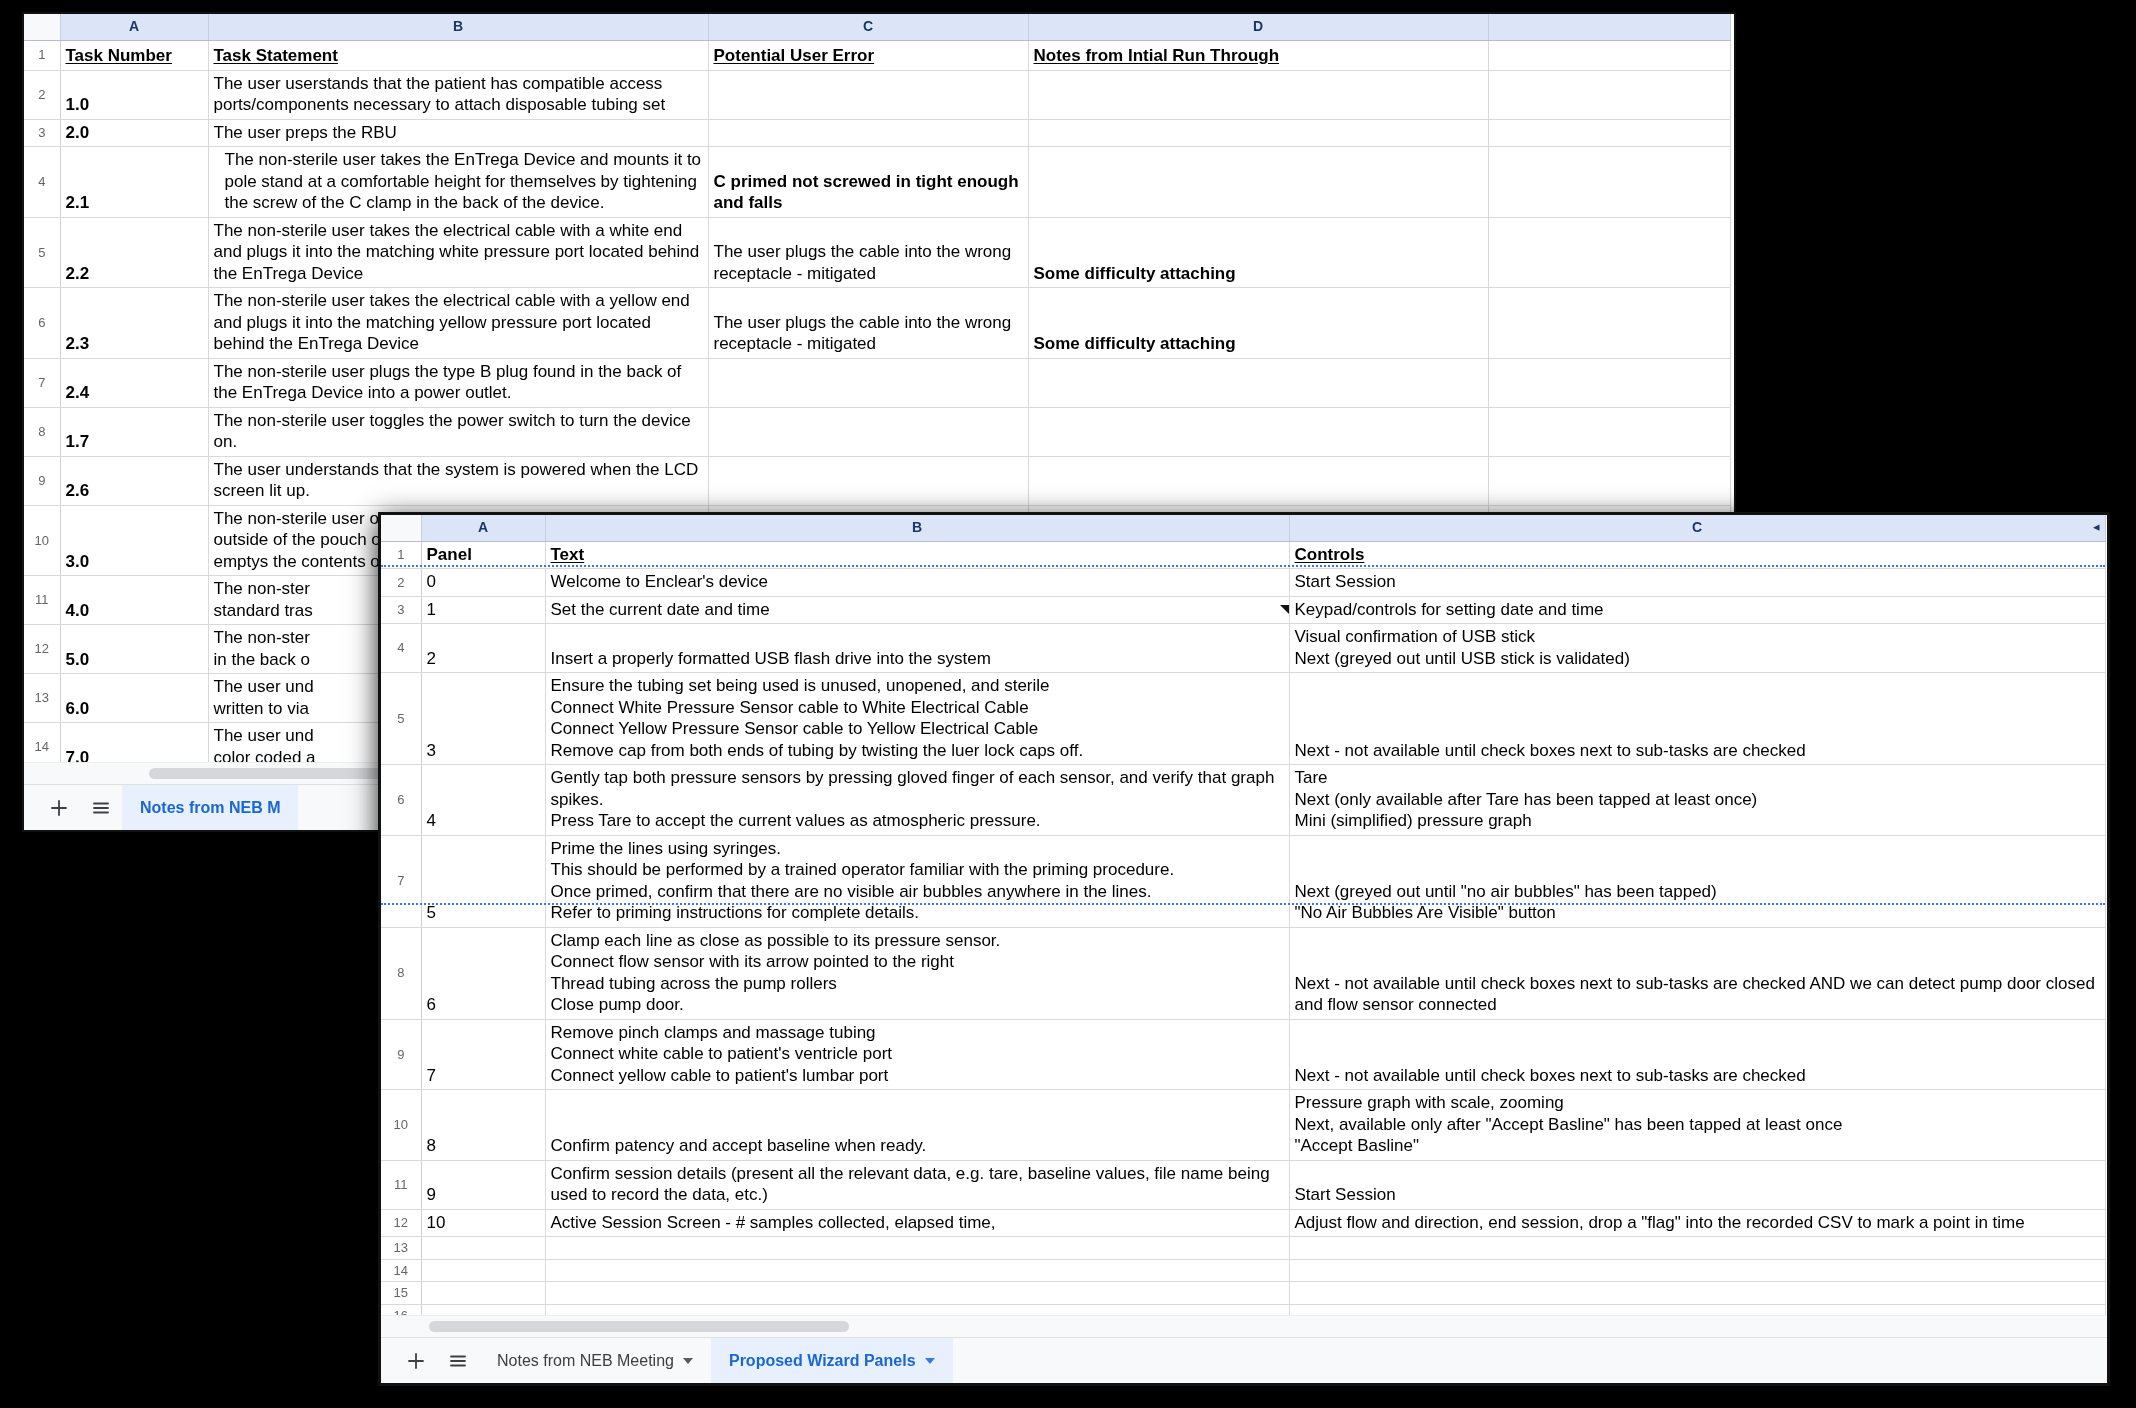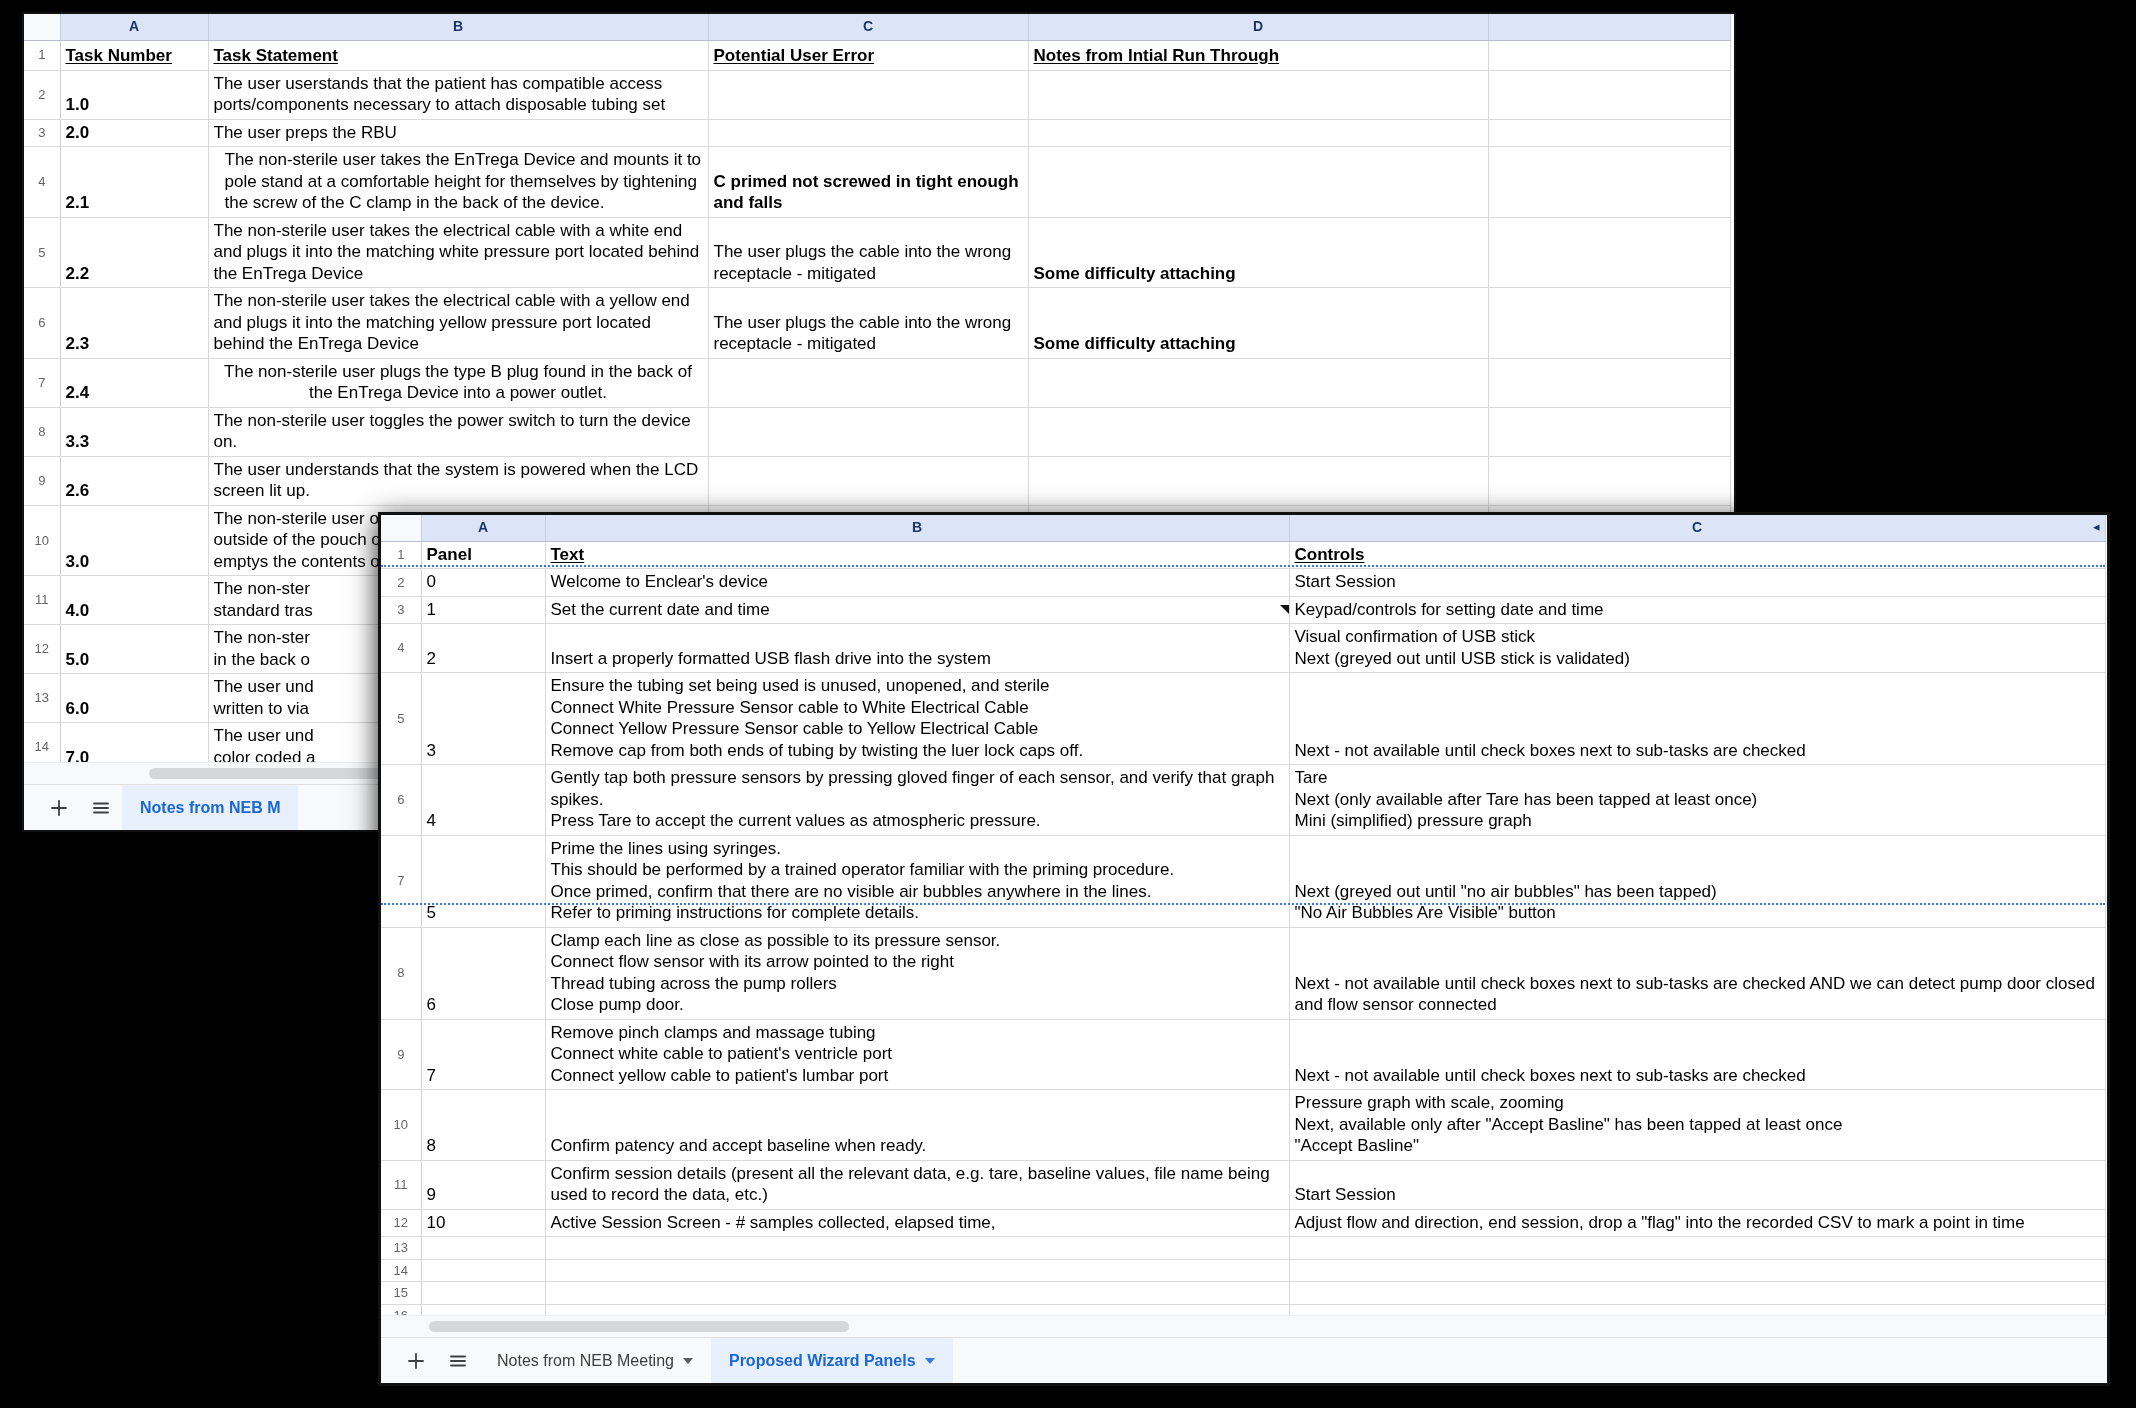"The non-sterile user plugs the" td.top { text-align: center -> none }
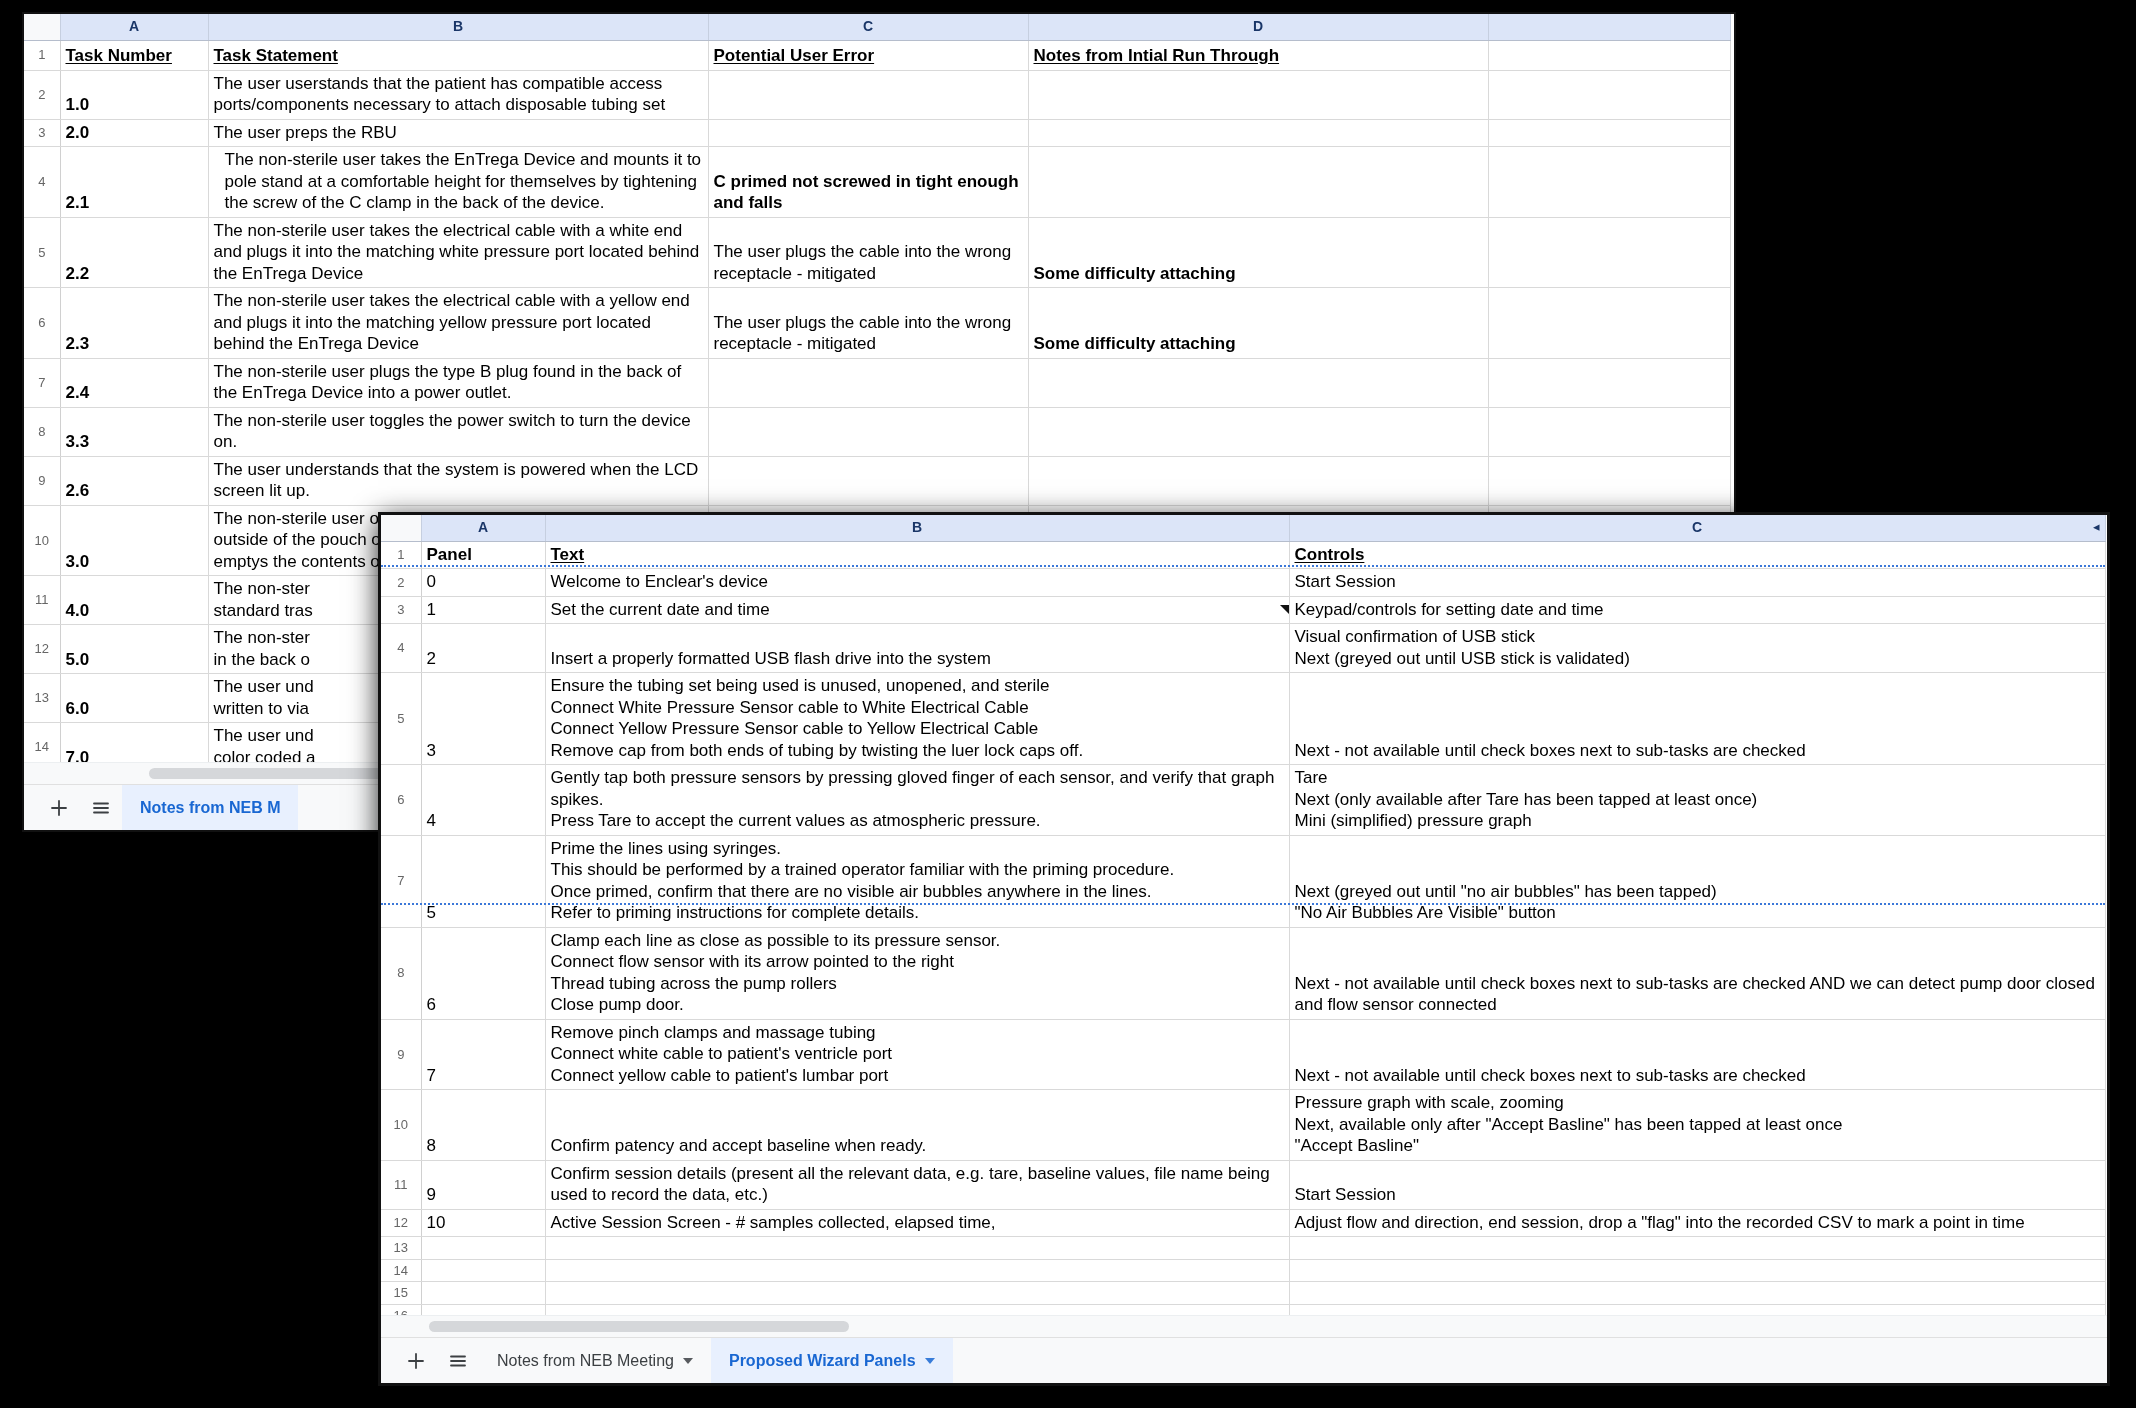"3.3" td.bot { text: 3.3 -> 1.7 }
